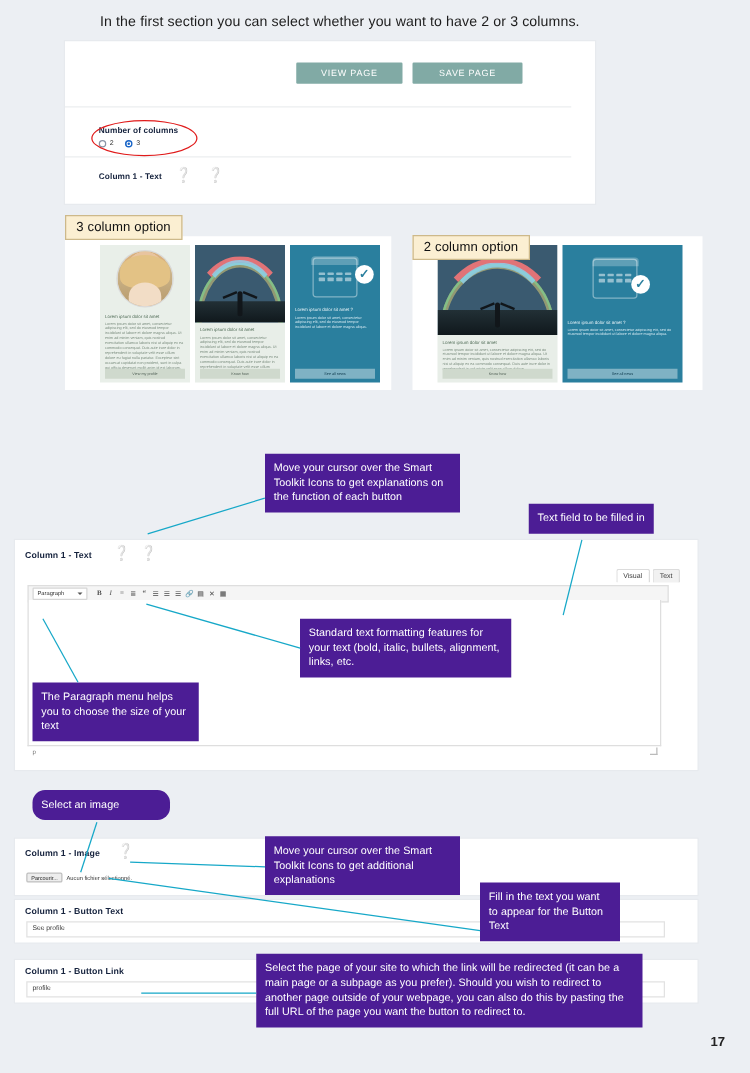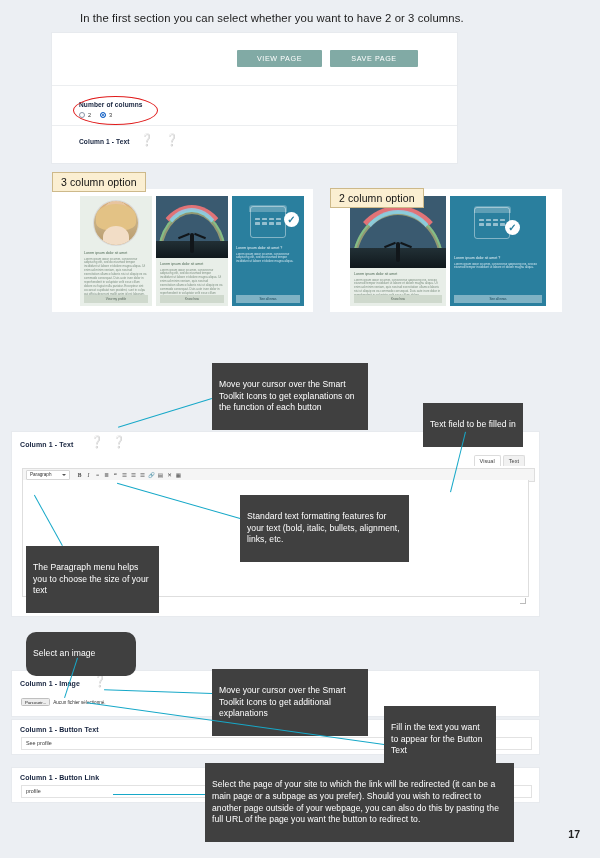"VIEW PAGE" .panel { padding-left: none -> 19px }
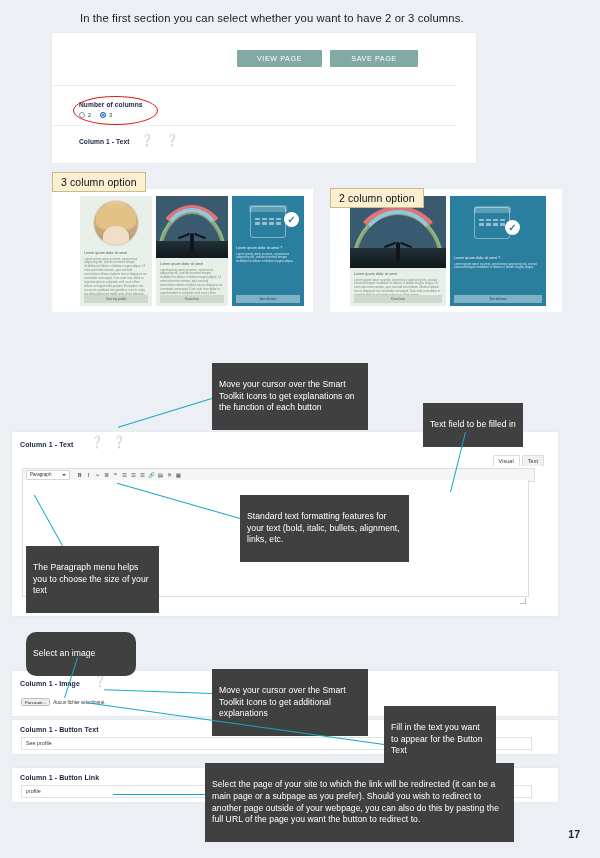"Move your cursor over the" .callout { background: #404040 -> #4c1d95; padding: 16px 7px -> 6px 7px }
